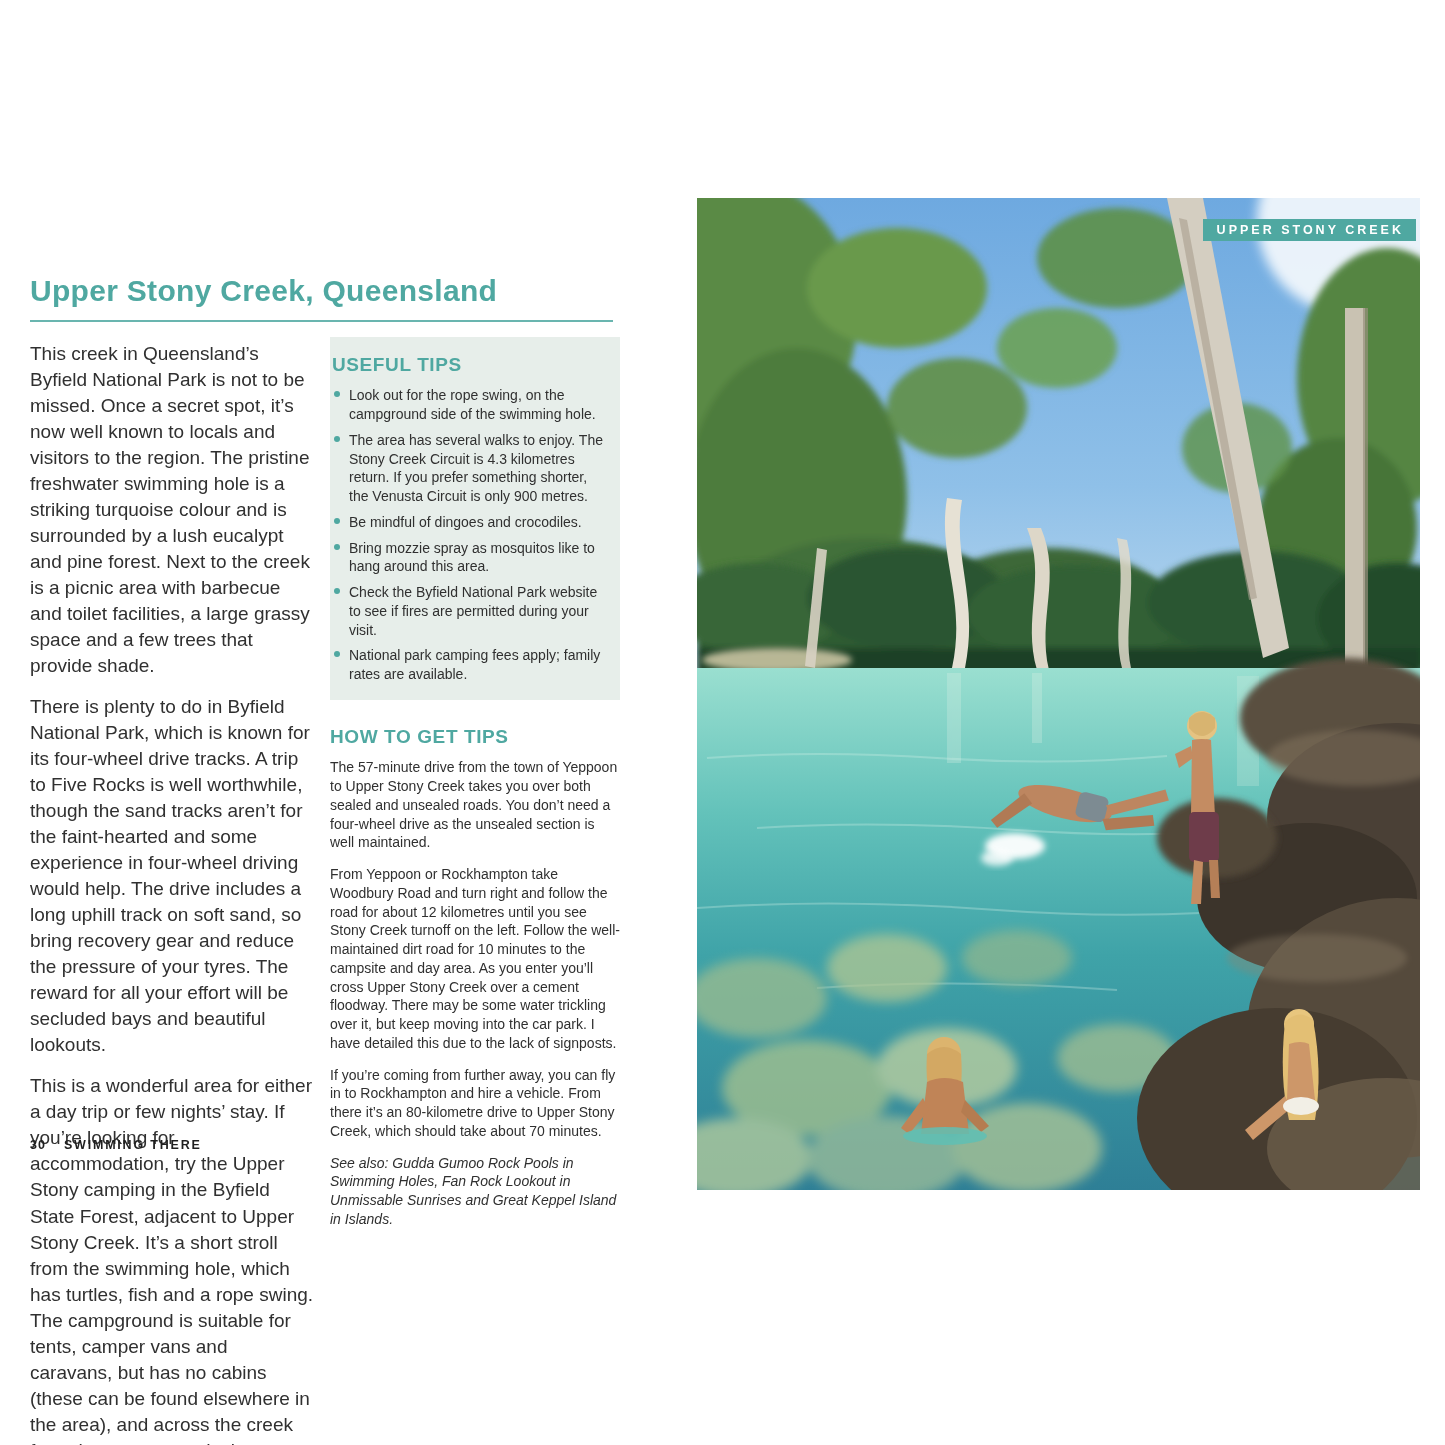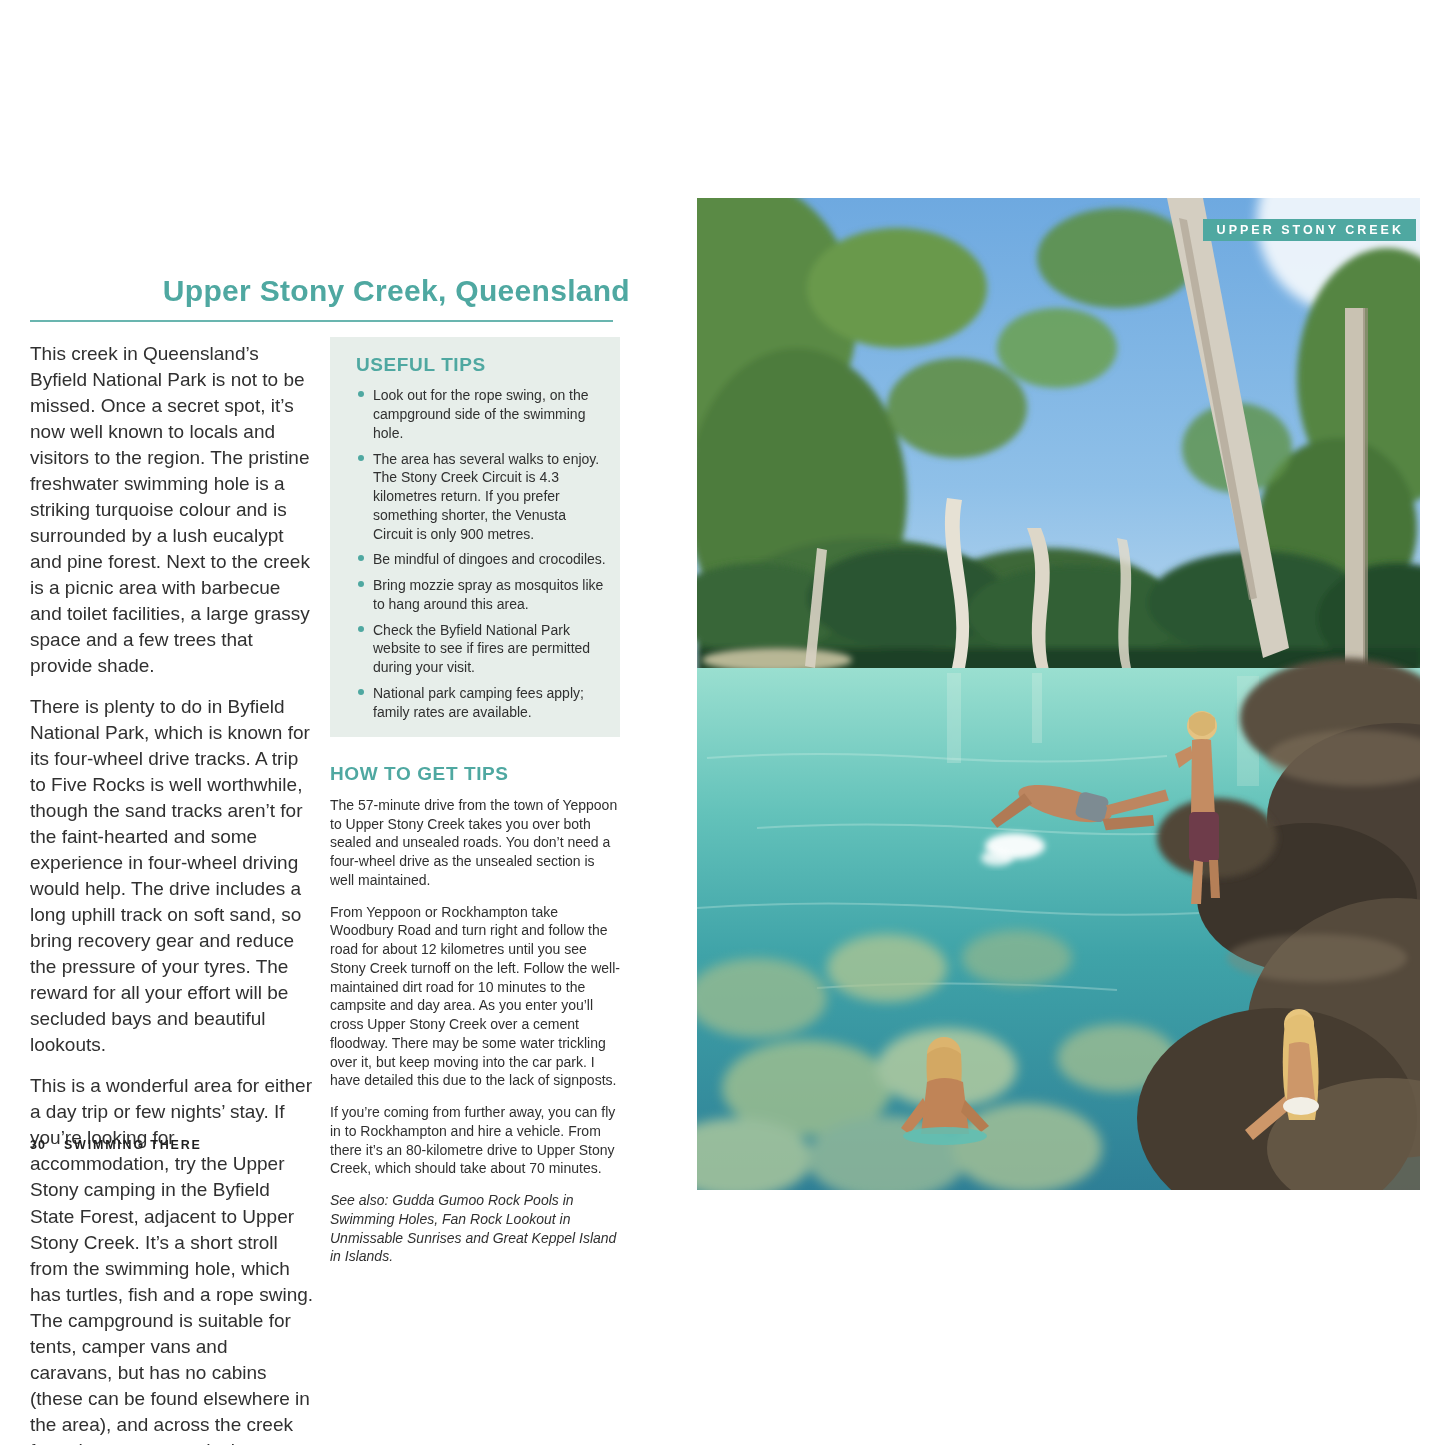"Upper Stony Creek, Queensland" .page-title { text-align: right -> none }
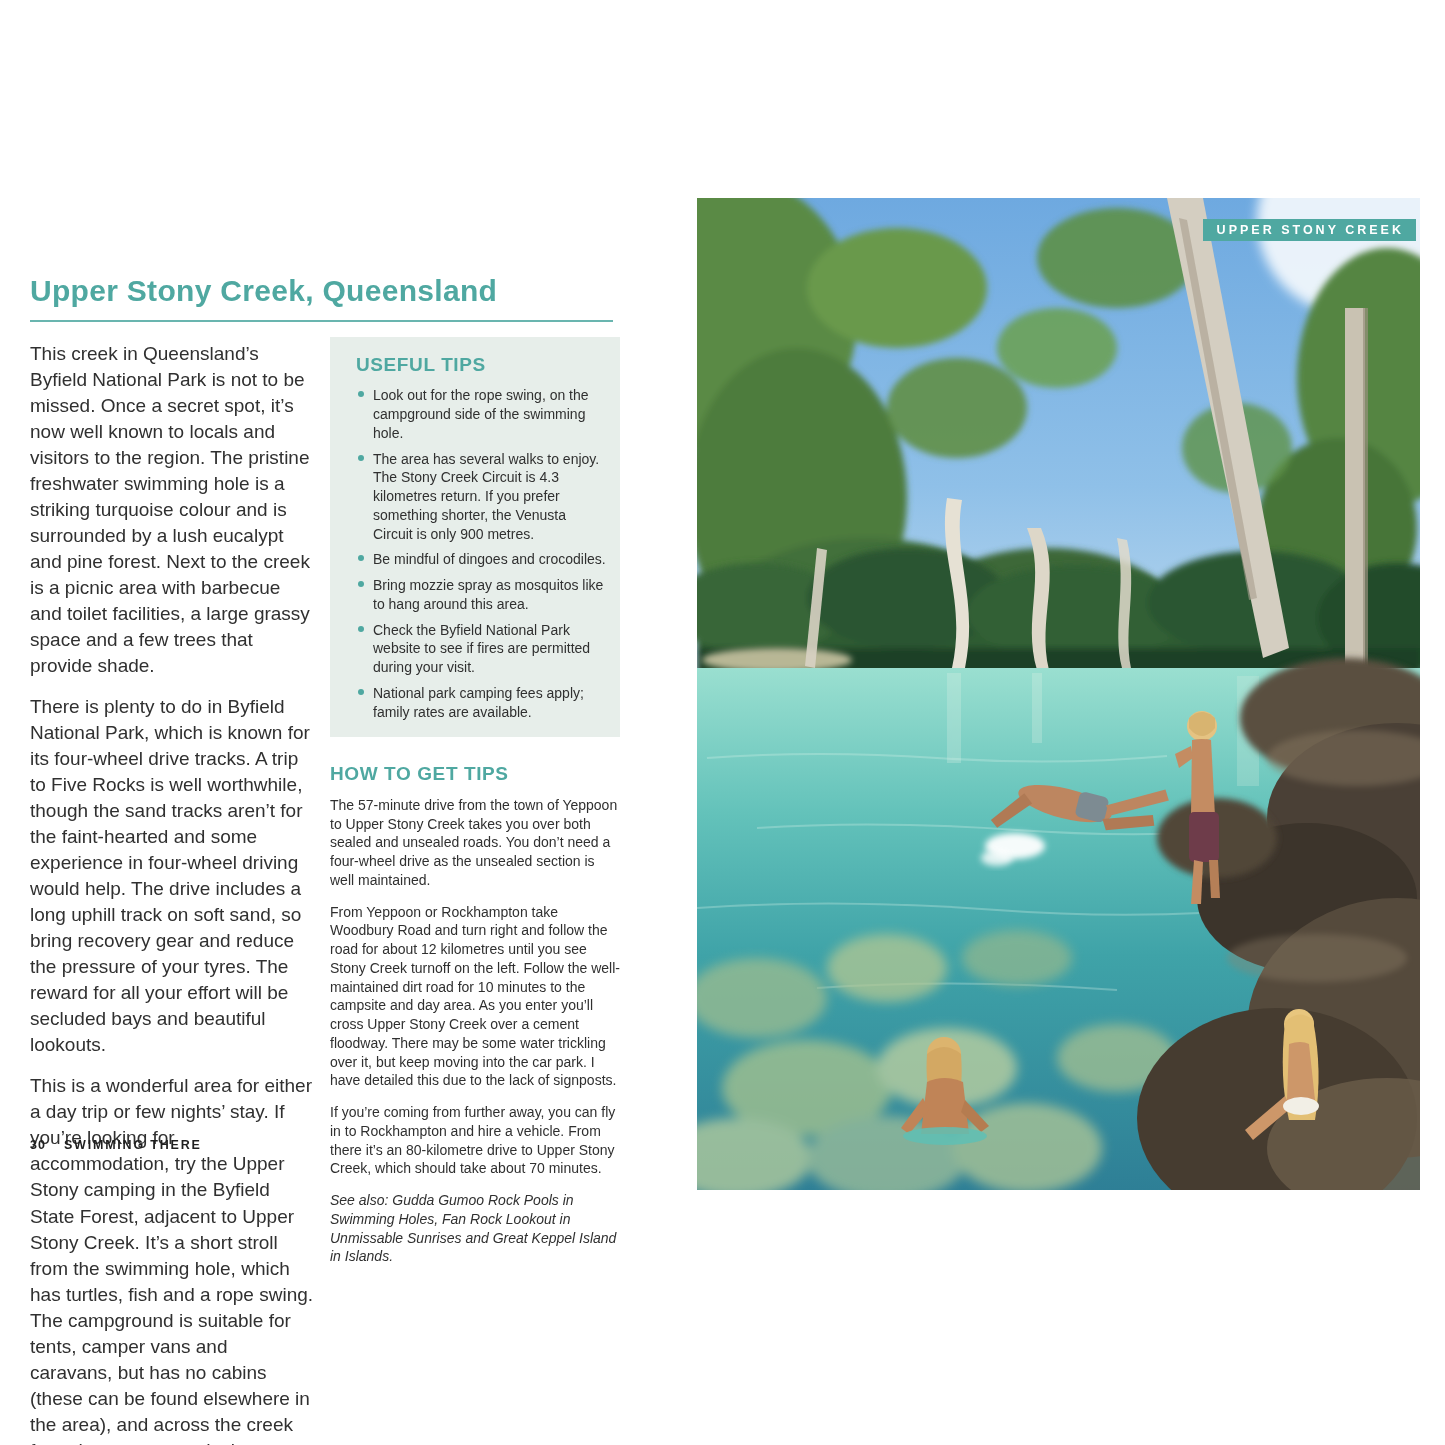"USEFUL TIPS" .tips-box { padding: 15px 14px 16px 26px -> 15px 14px 16px 2px }
